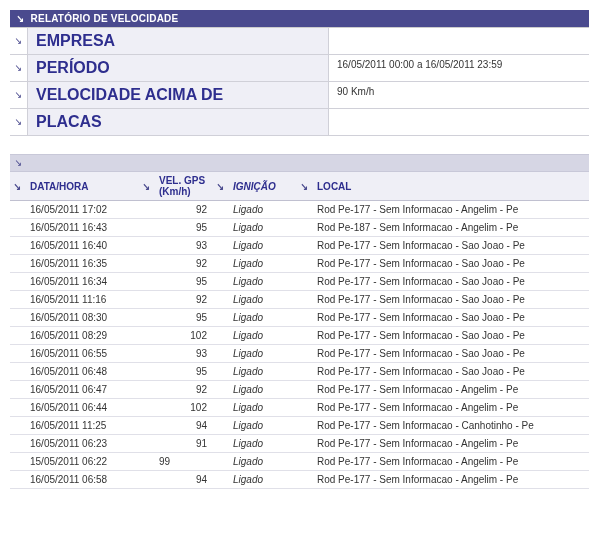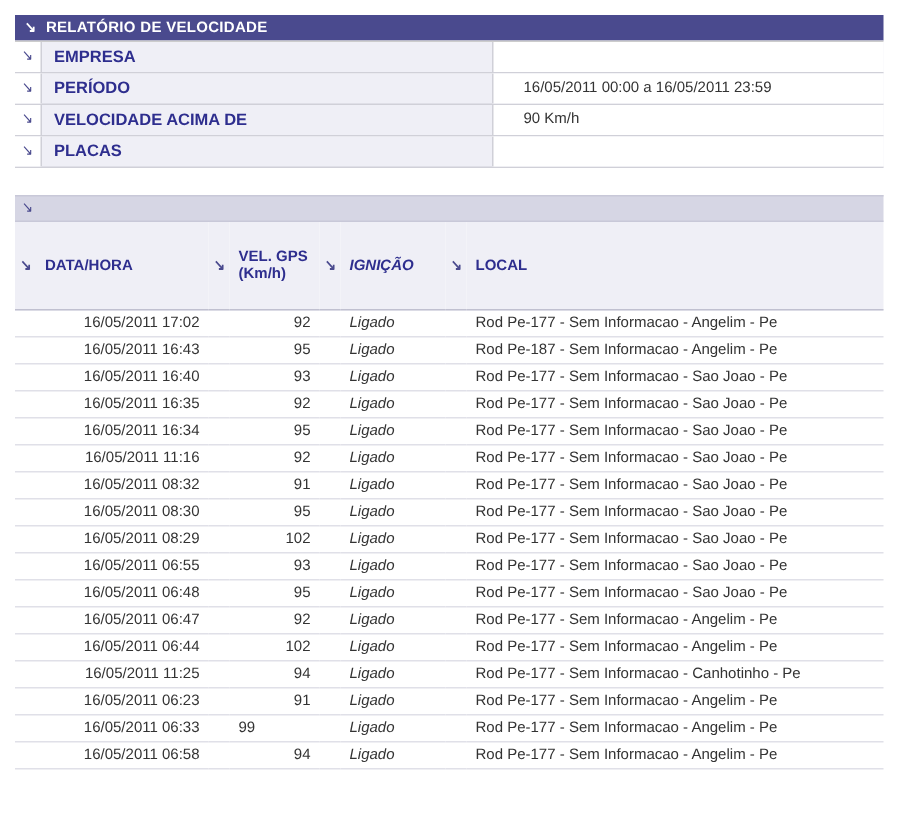"EMPRESA" .param-label { font-size: 11px -> 16px }
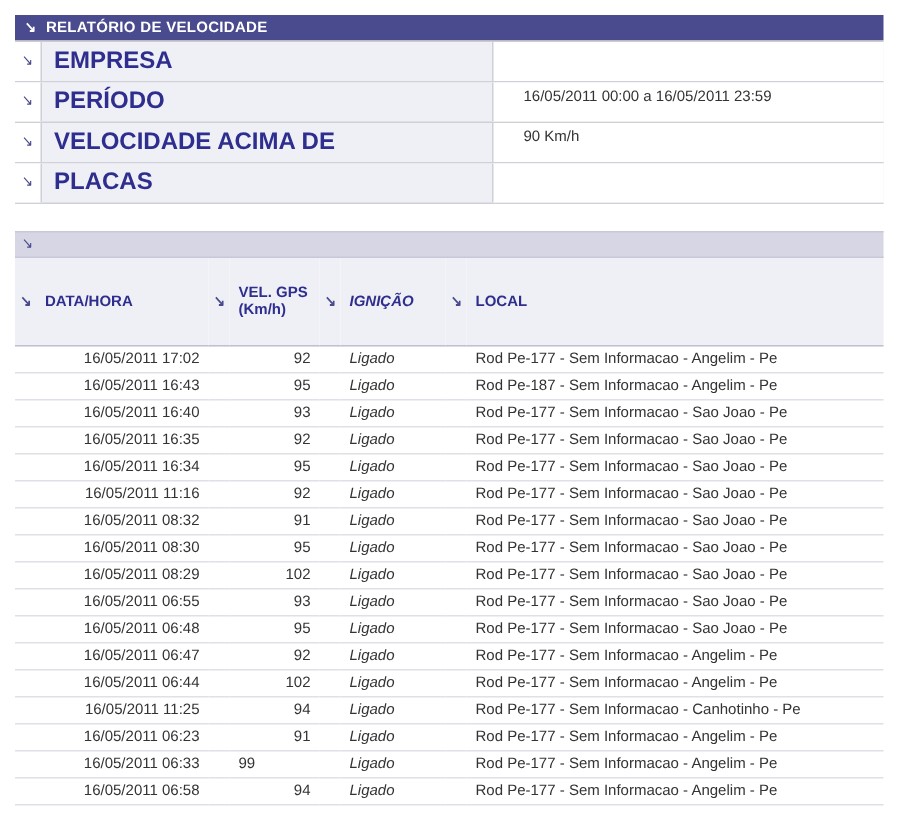"16/05/2011 00:00 a 16/05/2011 23:59" .param-value { padding: 4px 20px -> 4px 8px }
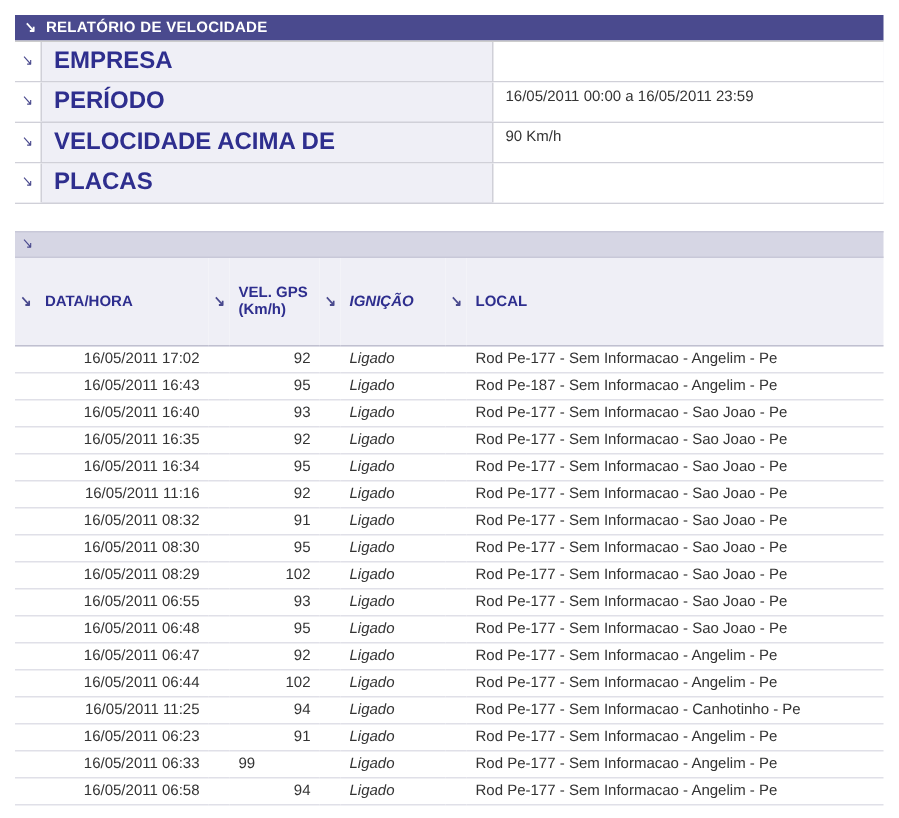"DATA/HORA" table.data th { padding: 18px 6px -> 3px 6px }
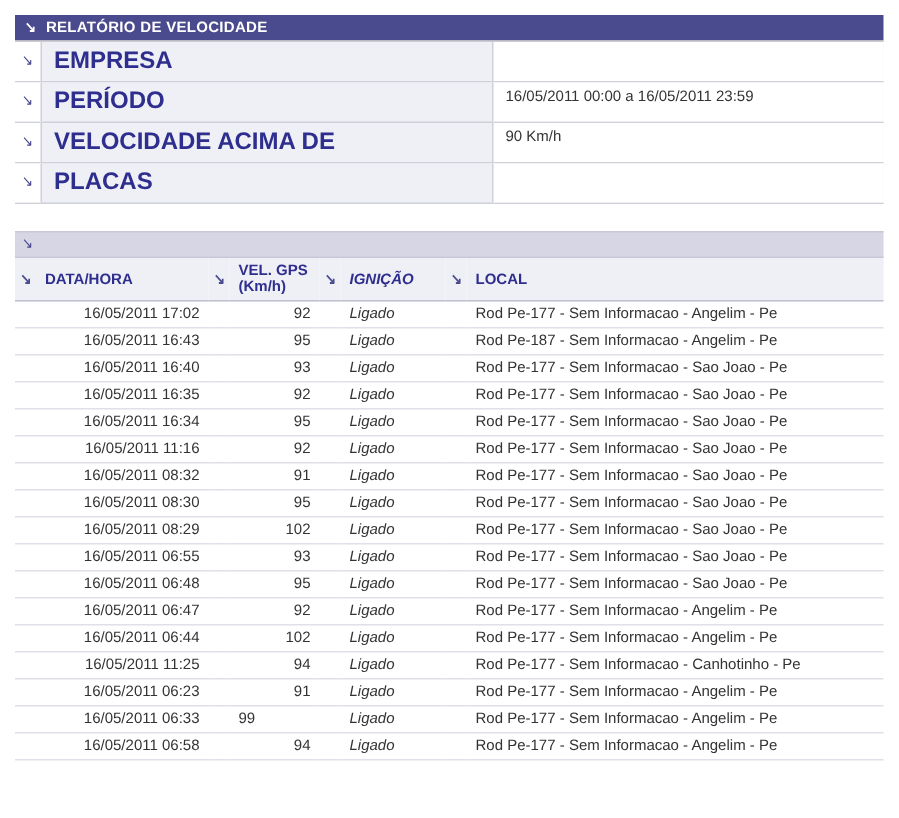"16/05/2011 17:02" .col-datahora { text-align: right -> none }
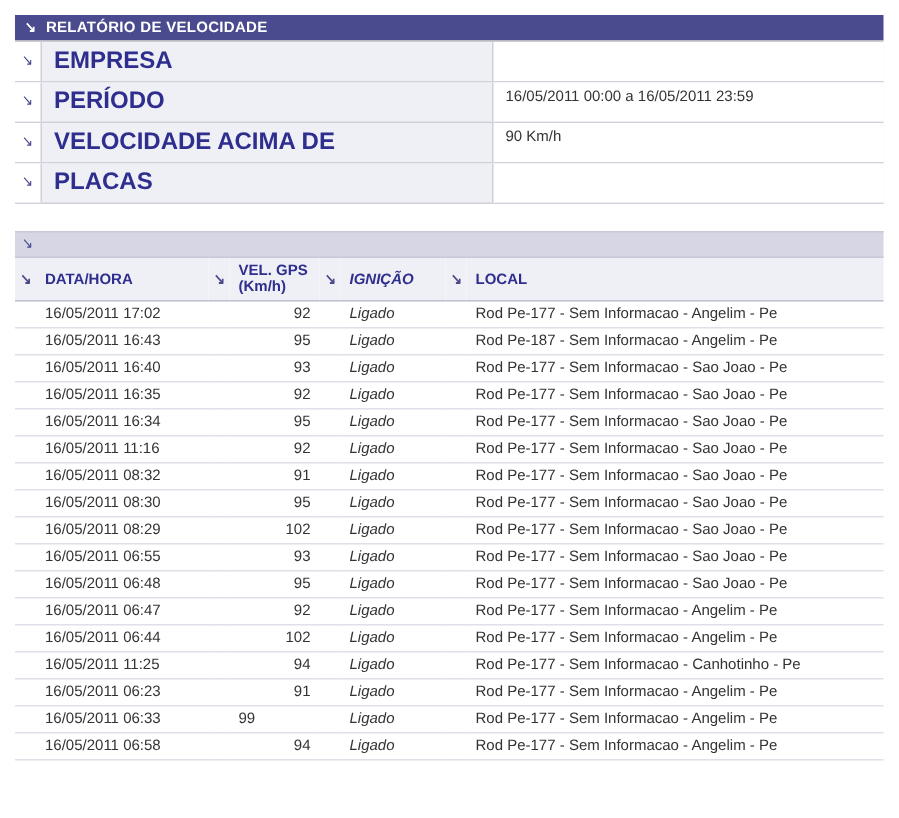"16/05/2011 08:32" tr { html: <tr> <td></td> <td>16/05/2011 08:32</td> <td></td> <td>91</td> <td></td> <td>Ligado</td> <td></td> <td>Rod Pe-177 - Sem Informacao - Sao Joao - Pe</td> </tr> -> none }
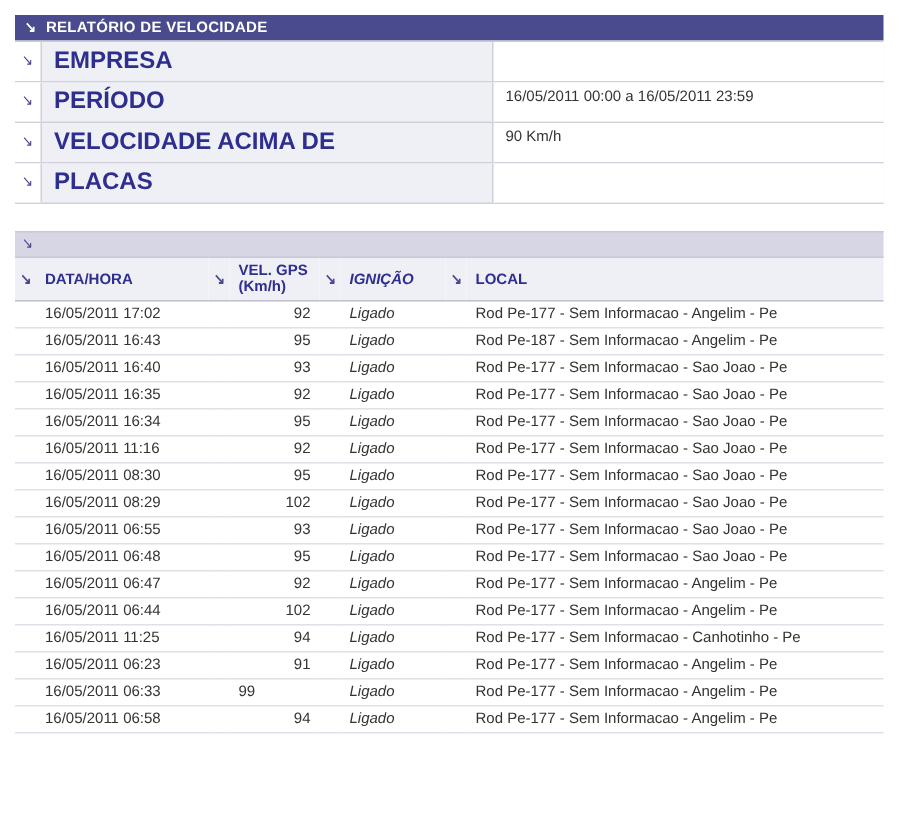"16/05/2011 06:33" td.col-datahora { text: 16/05/2011 06:33 -> 15/05/2011 06:22 }
